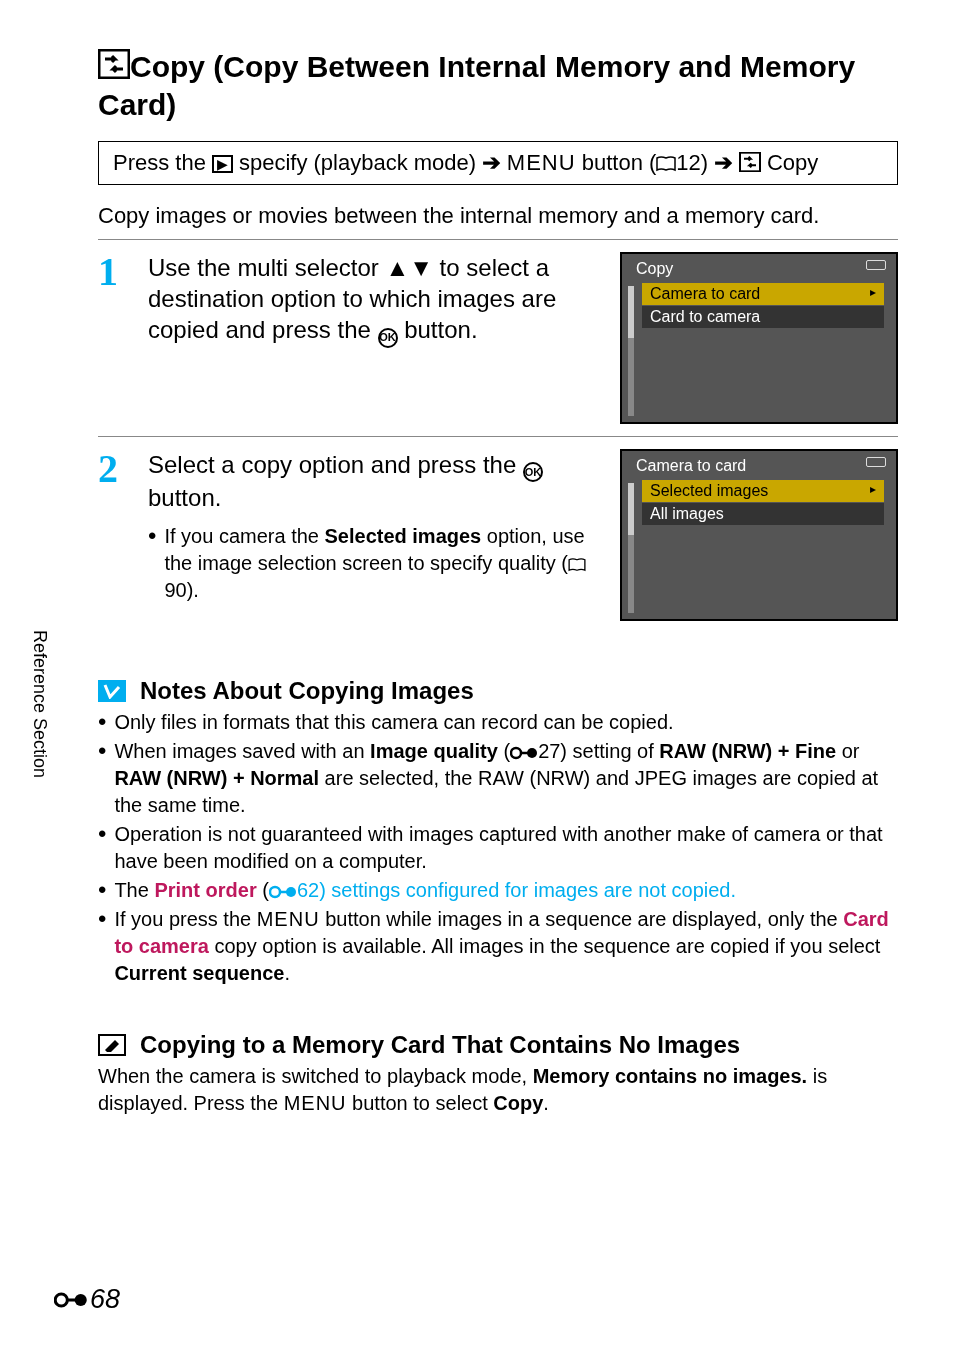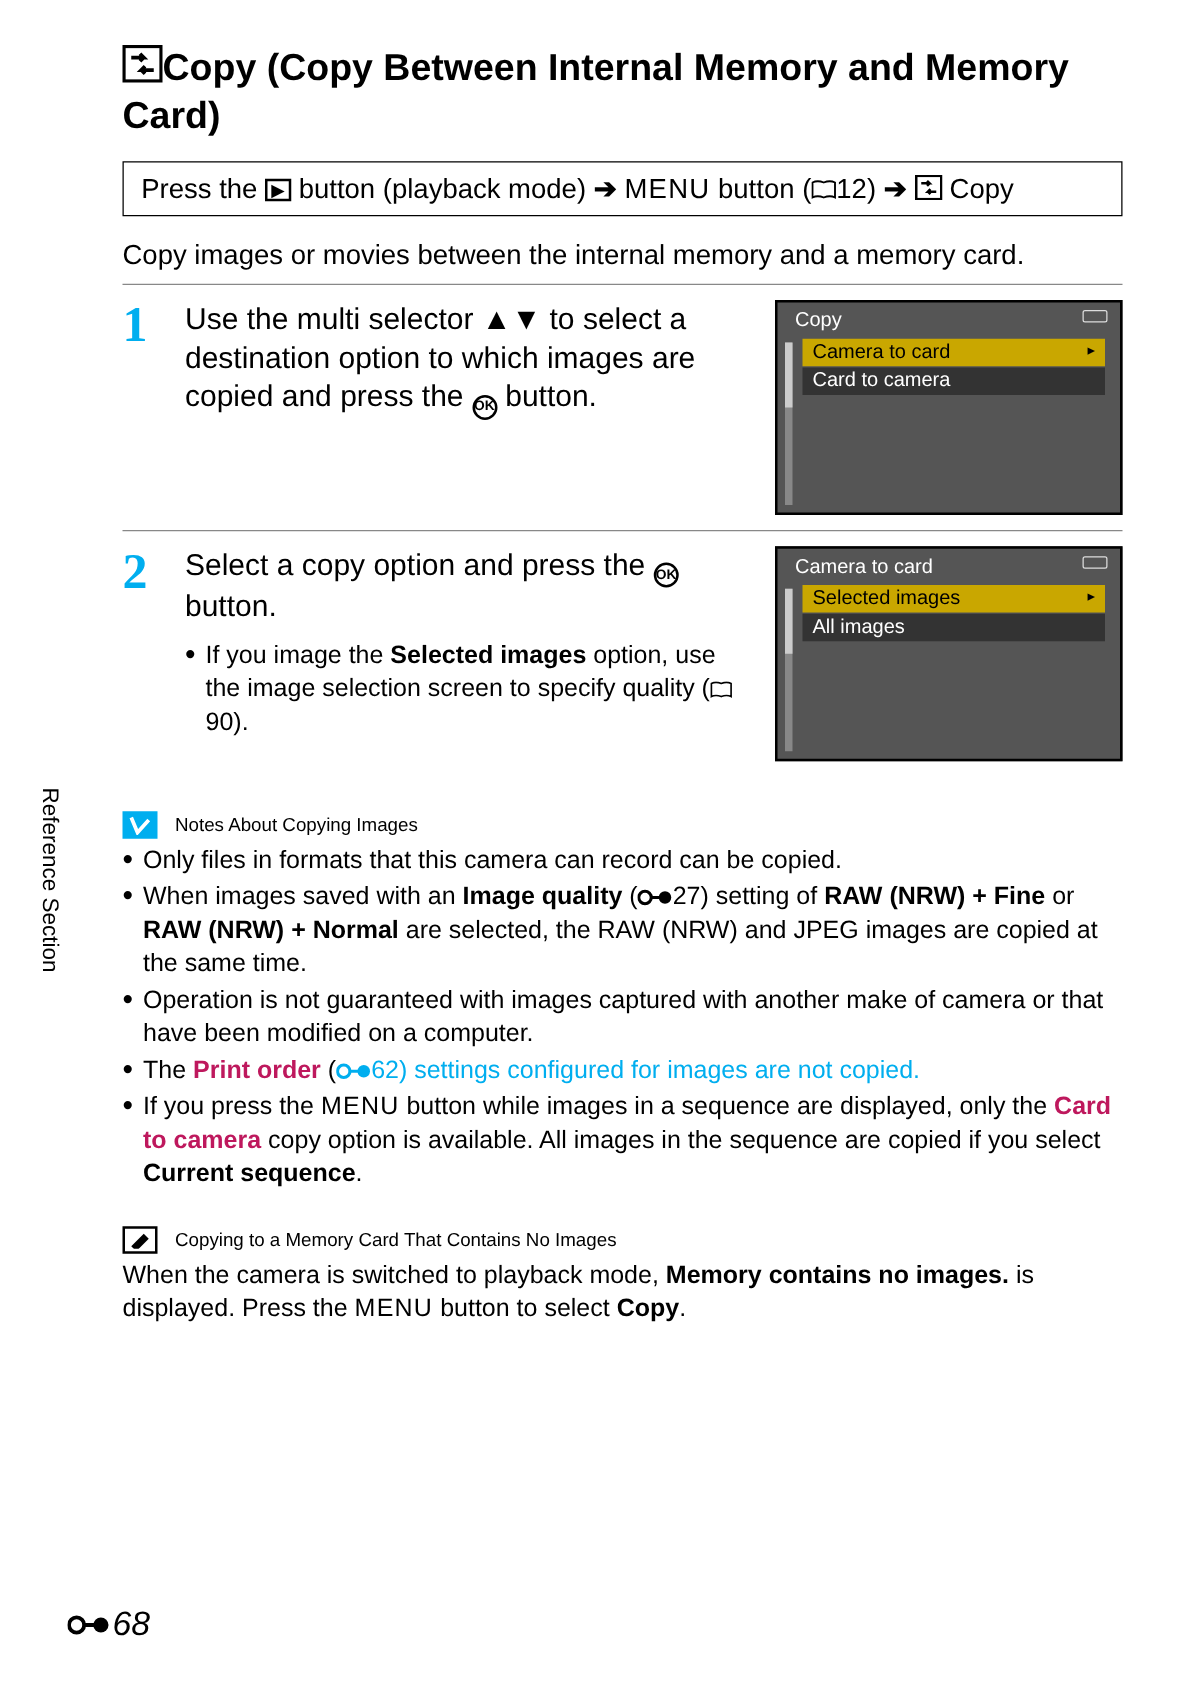"Copy (Copy Between Internal Memory" .page { padding: 36px 56px 0 98px -> 48px 56px 0 98px }
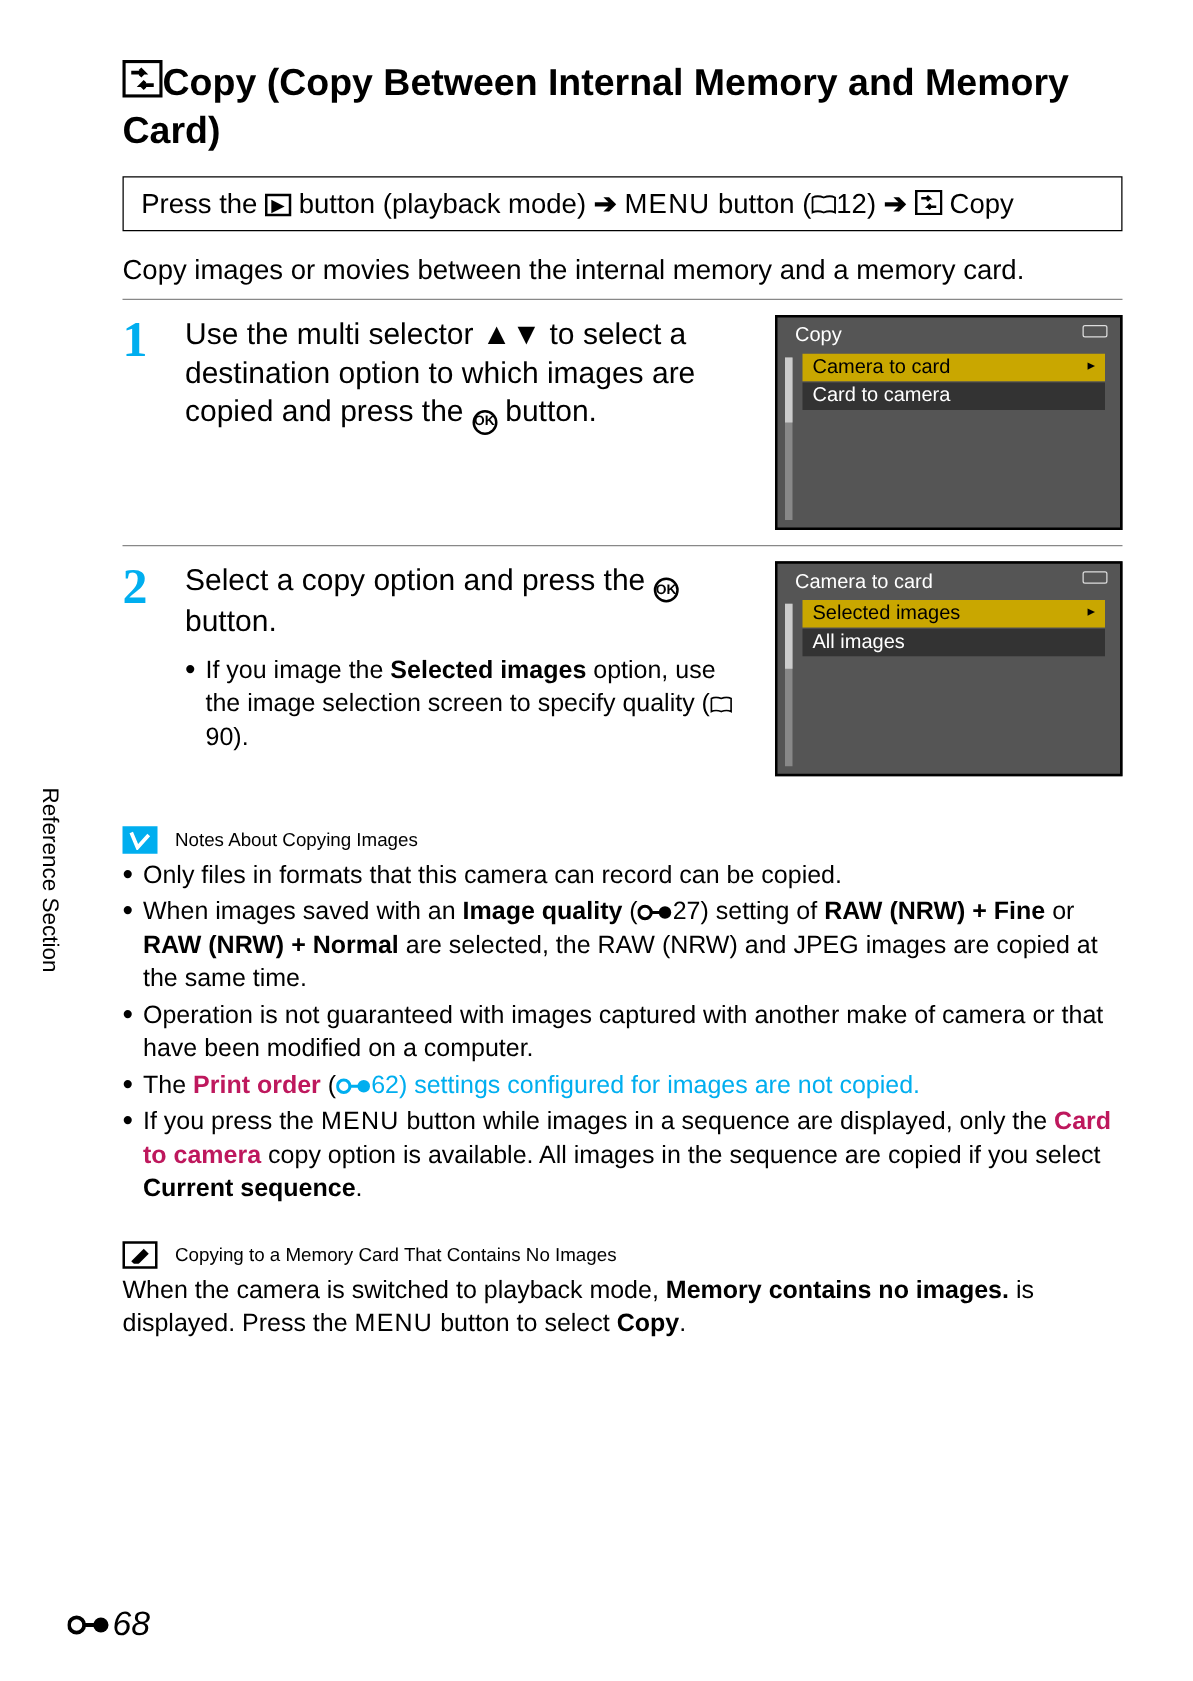"button (playback mode)" span { text: button -> specify }
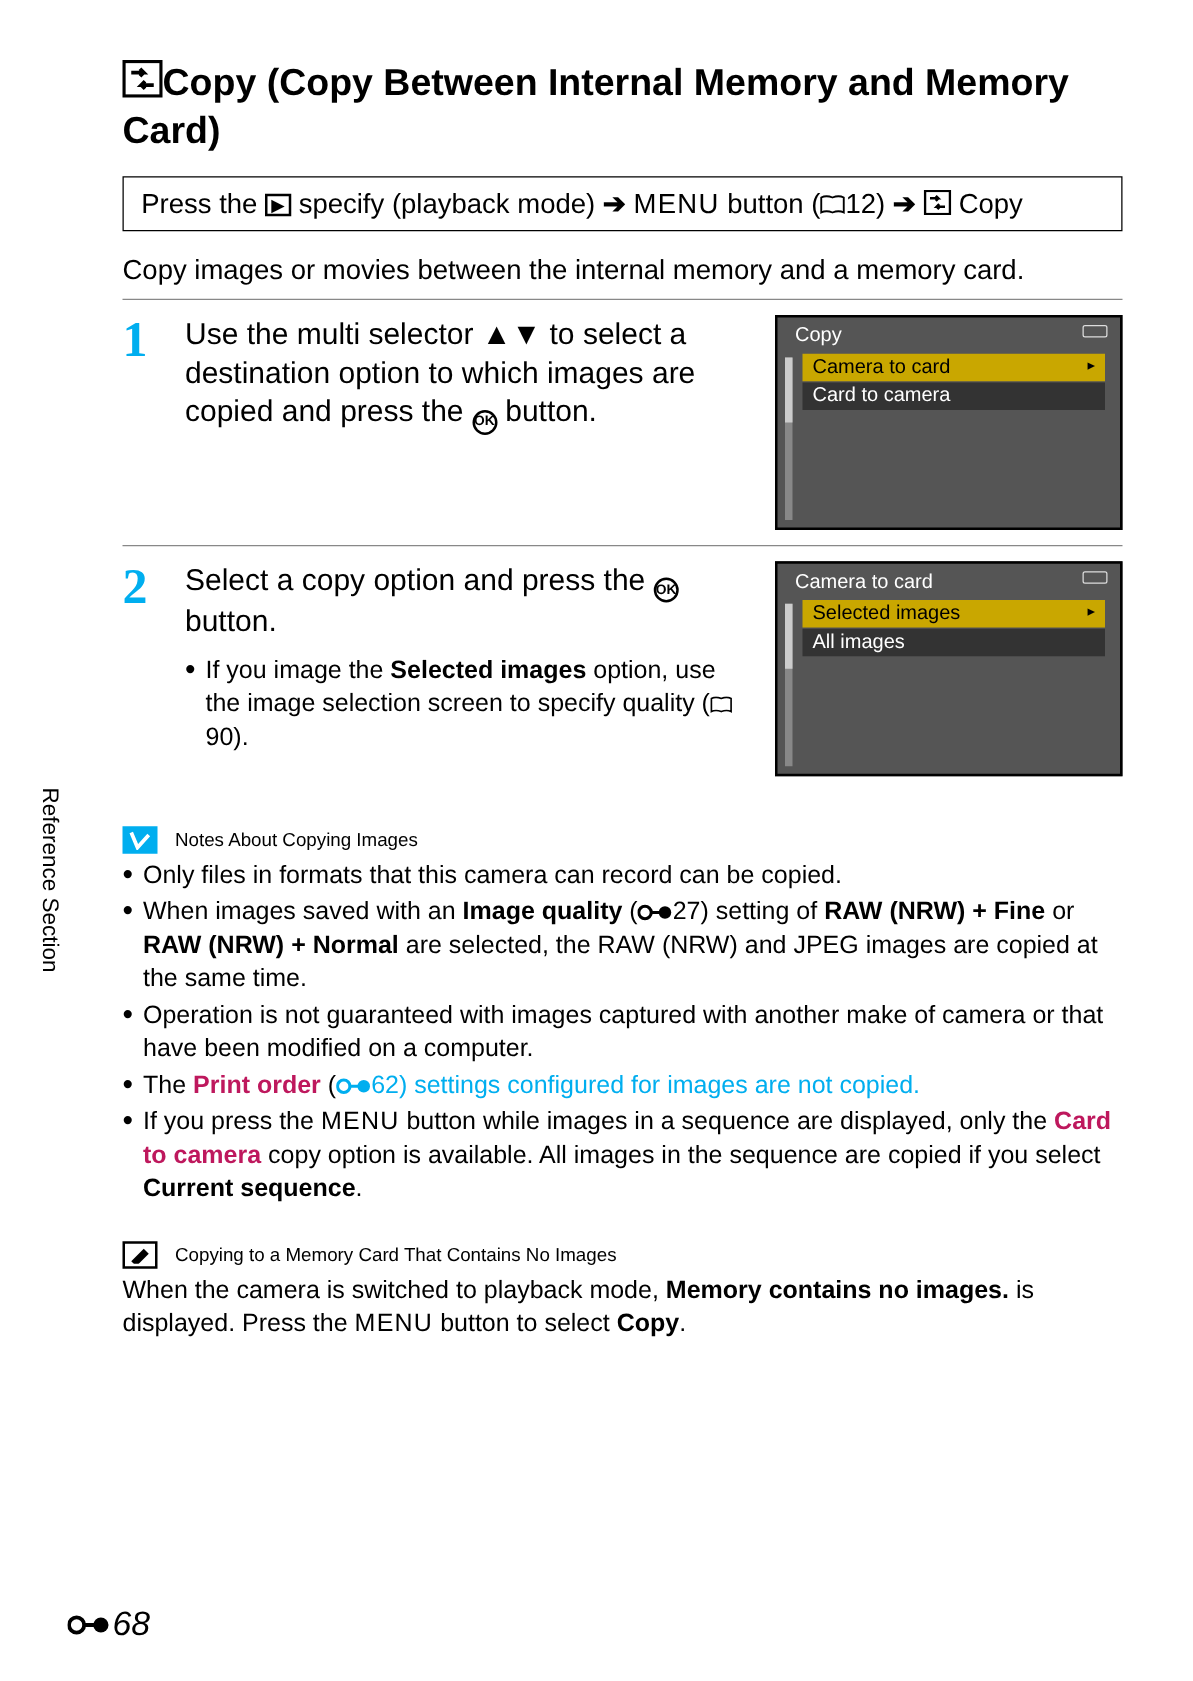"If you image the" span { text: image -> camera }
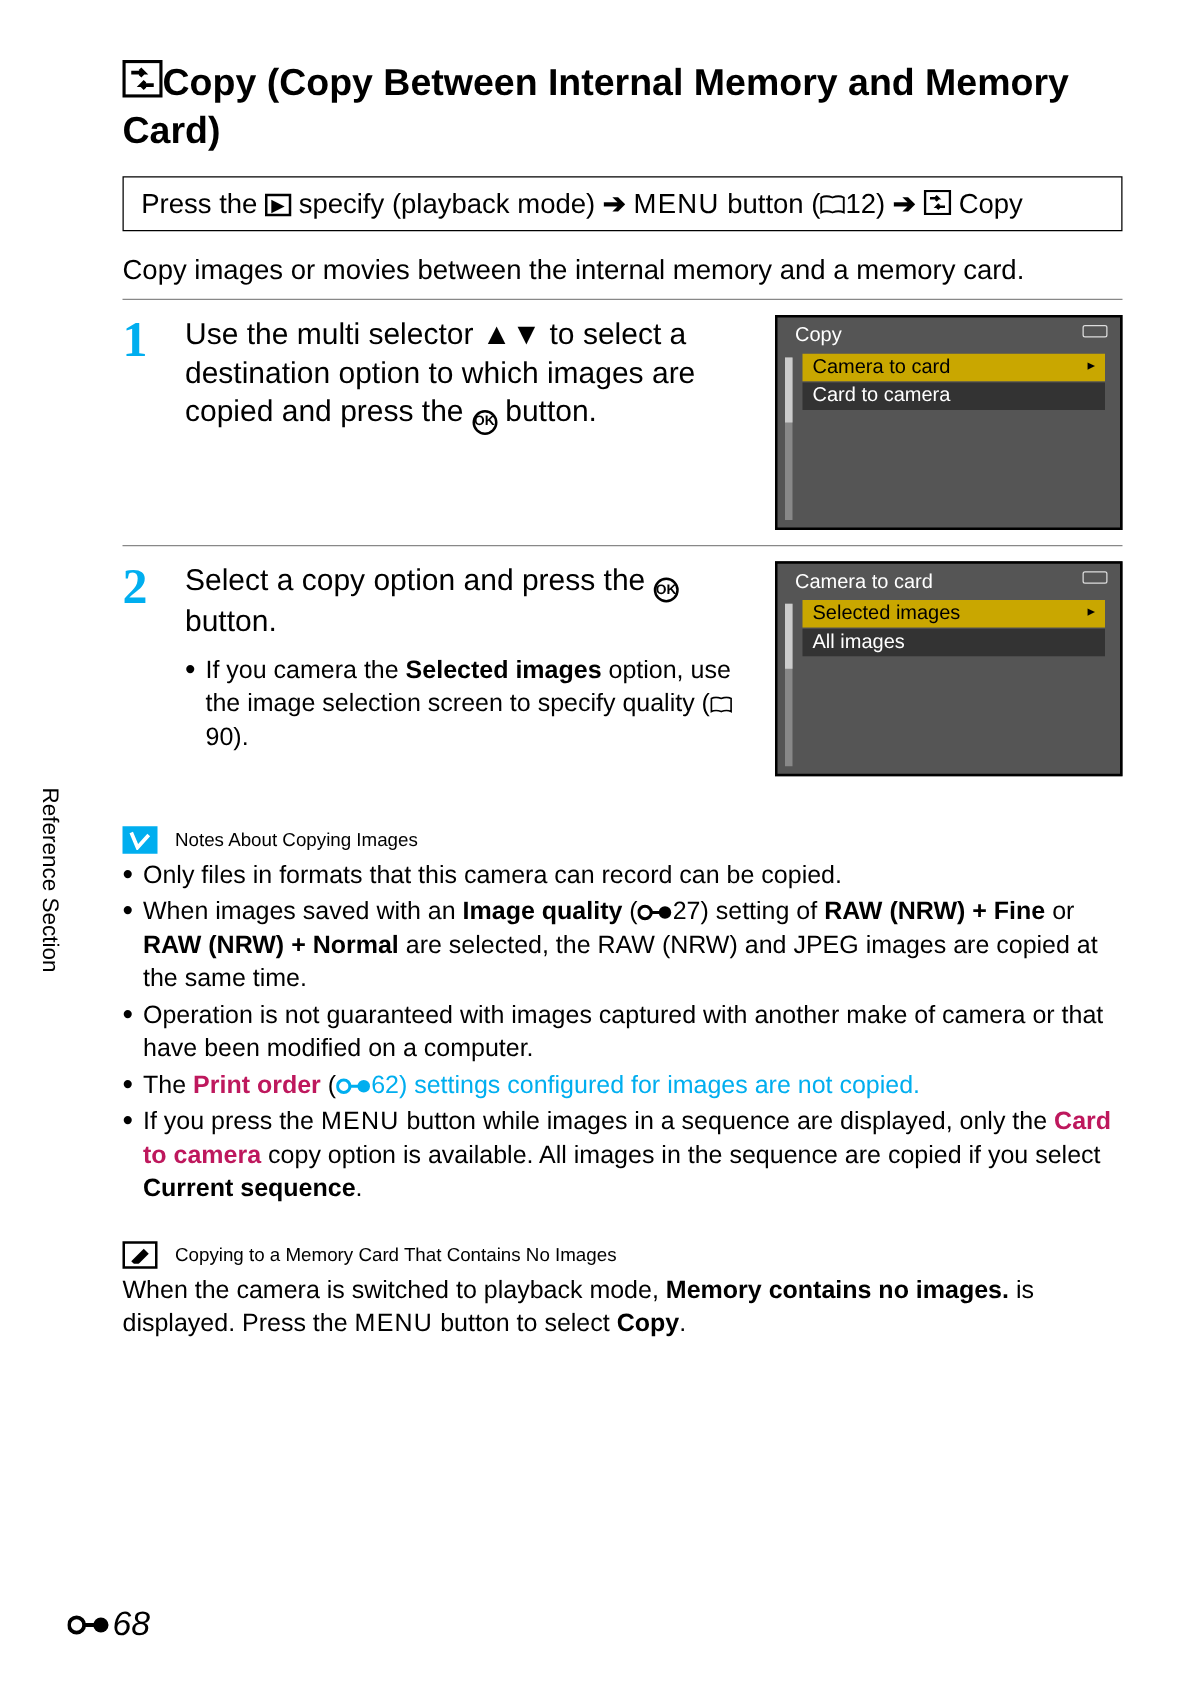"Notes About Copying Images" .notes-heading { font-size: 15px -> 24px; font-weight: normal -> bold; margin: 28px 0 4px 0 -> 44px 0 4px 0 }
